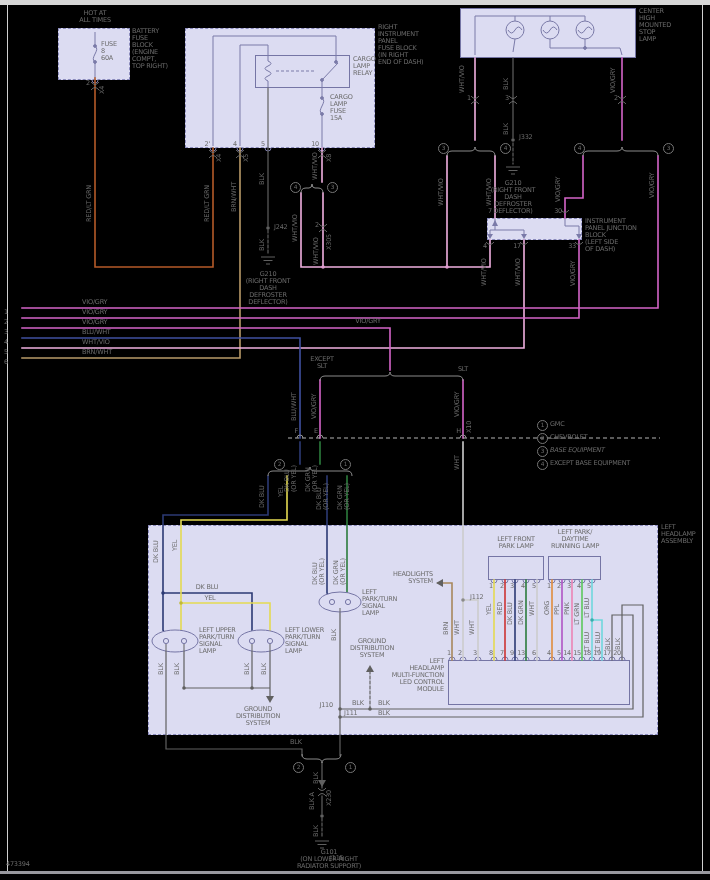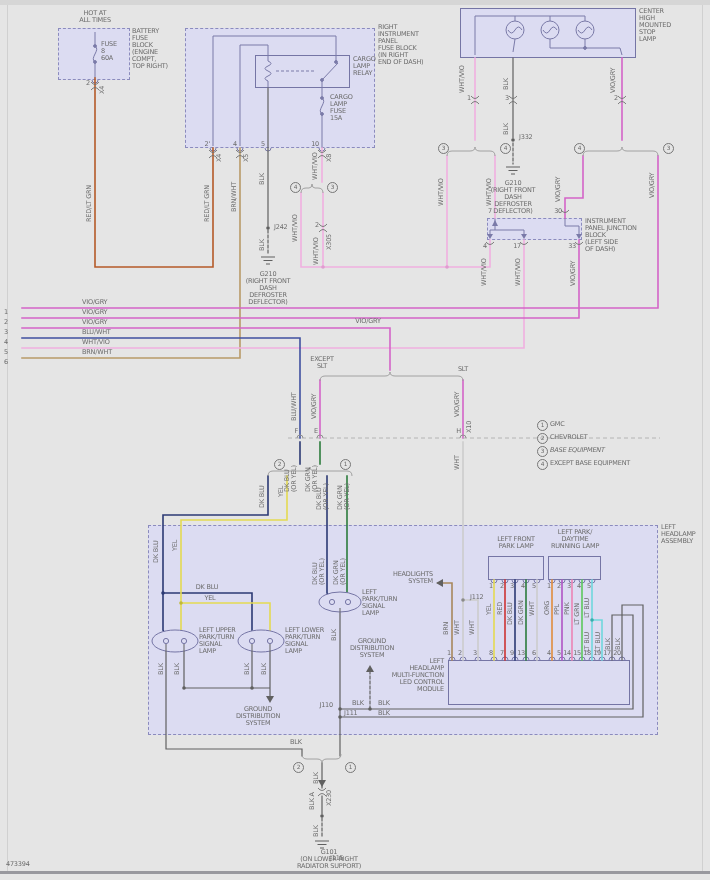"HOT AT" #stage { background: #e5e5e5 -> #000000 }
